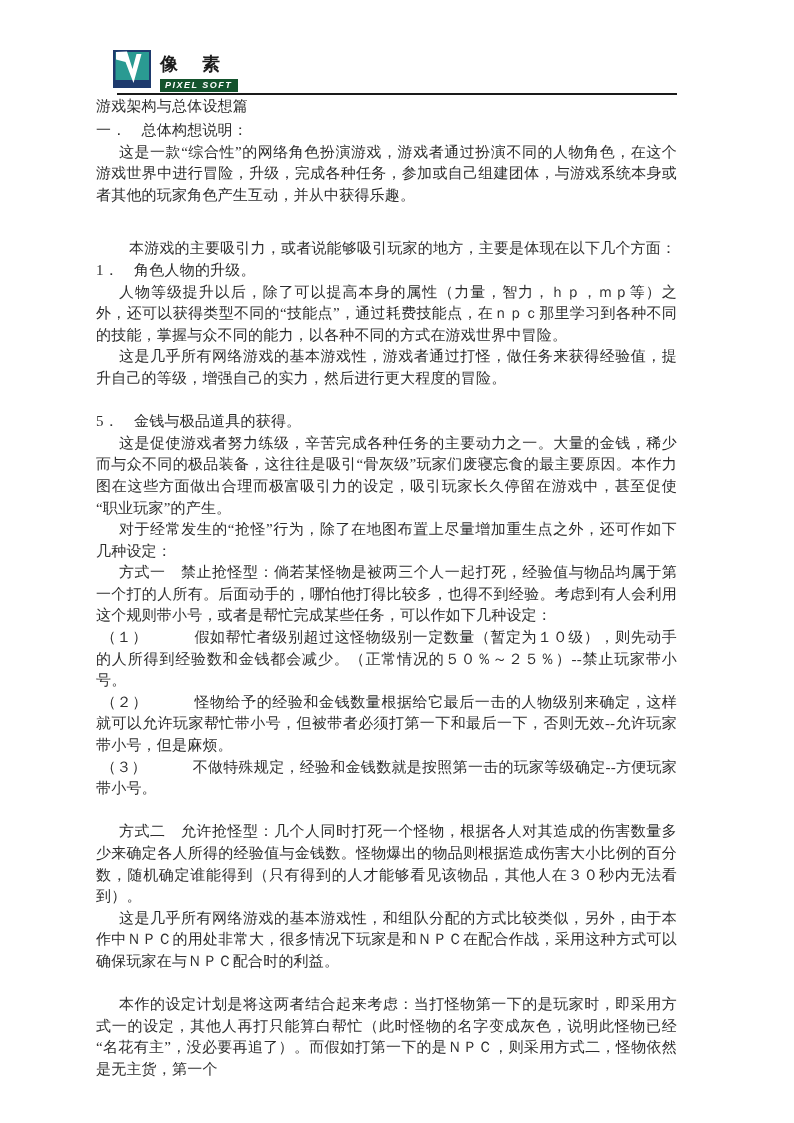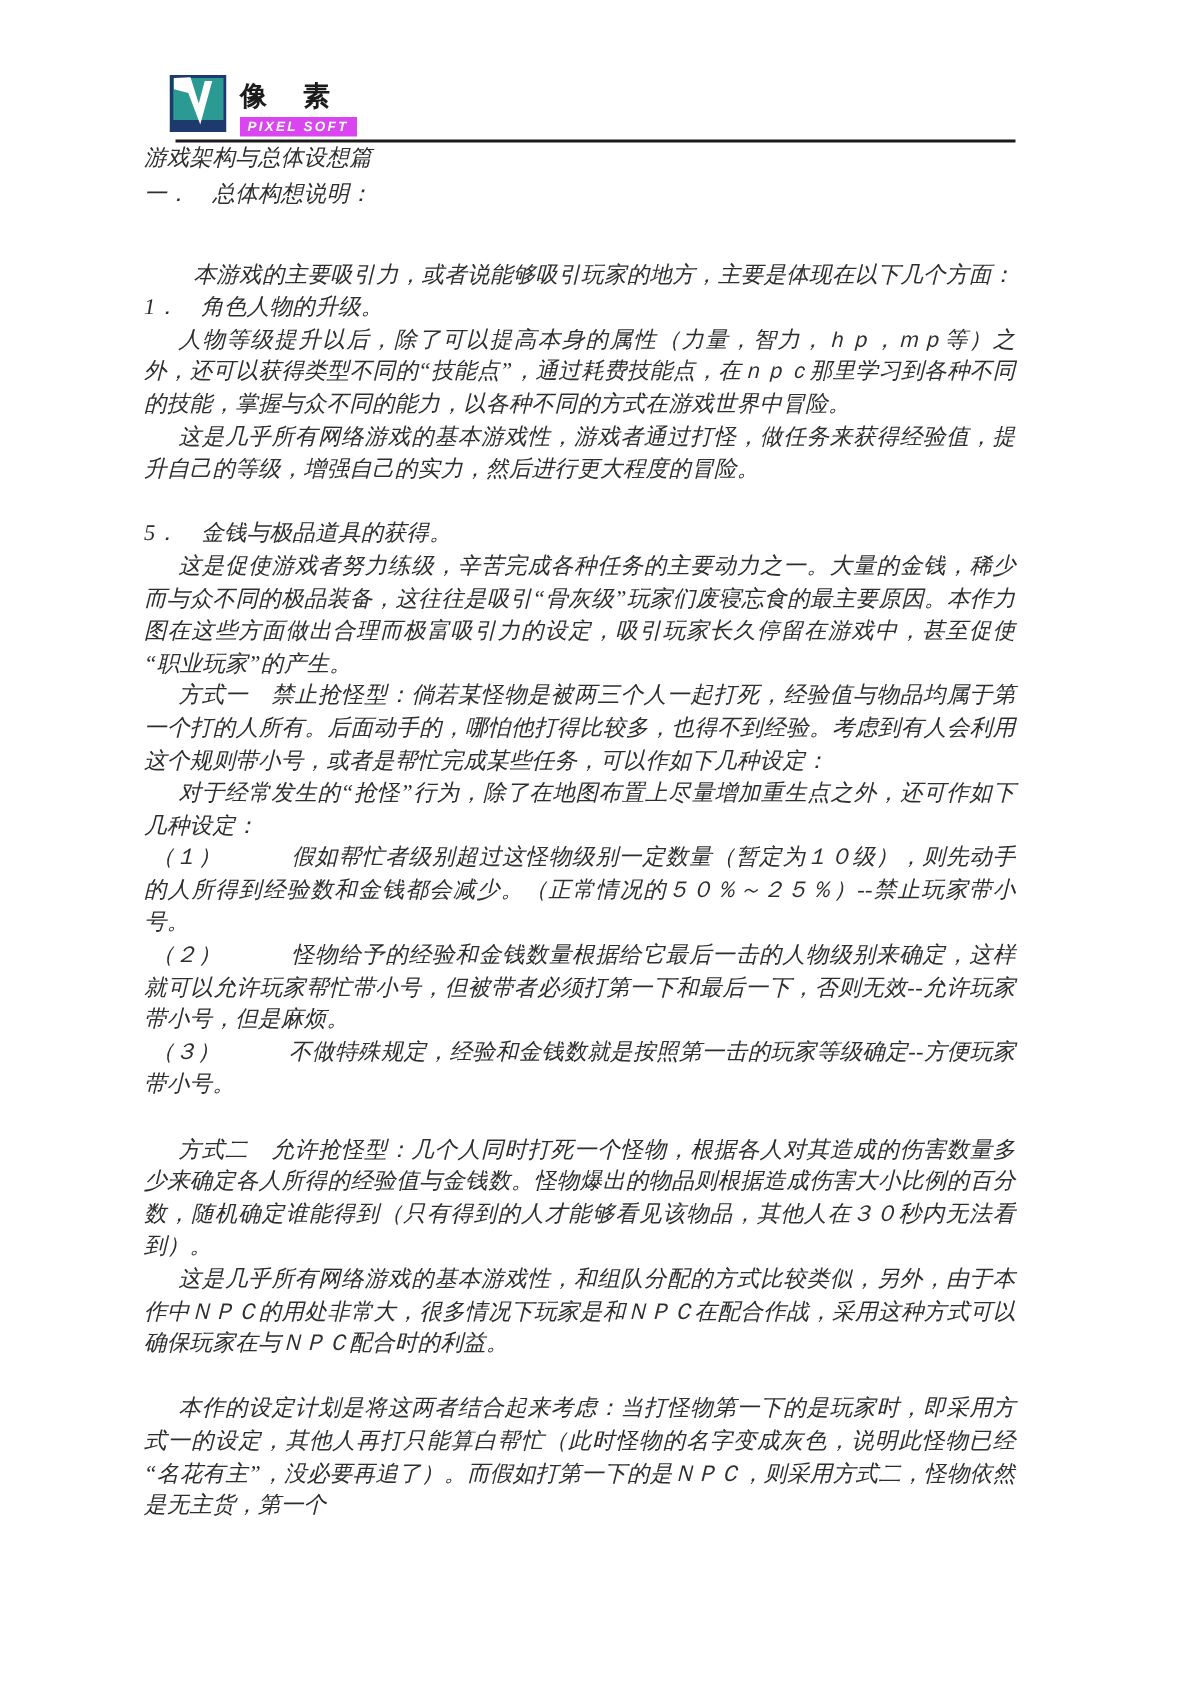"PIXEL SOFT" .brand-badge { background: #d946ef -> #14532d }
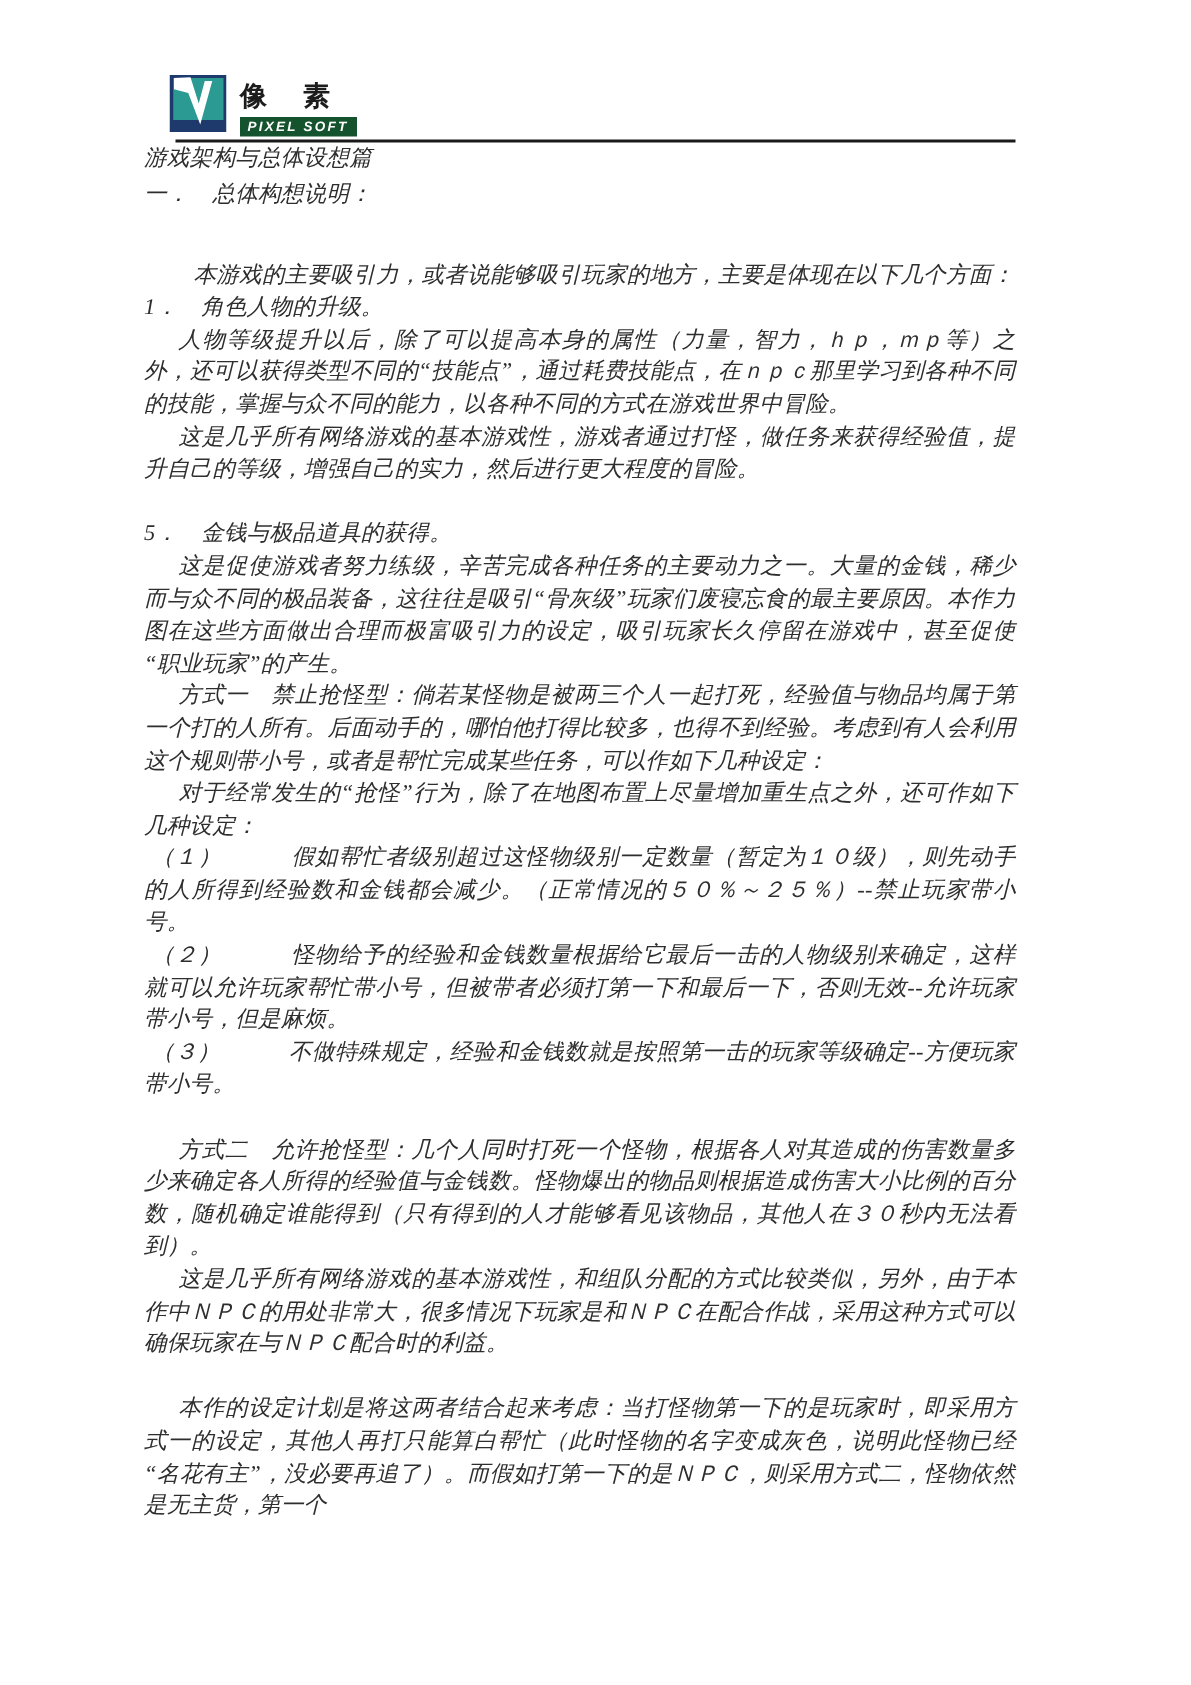"游戏架构与总体设想篇" .p { font-style: italic -> none }
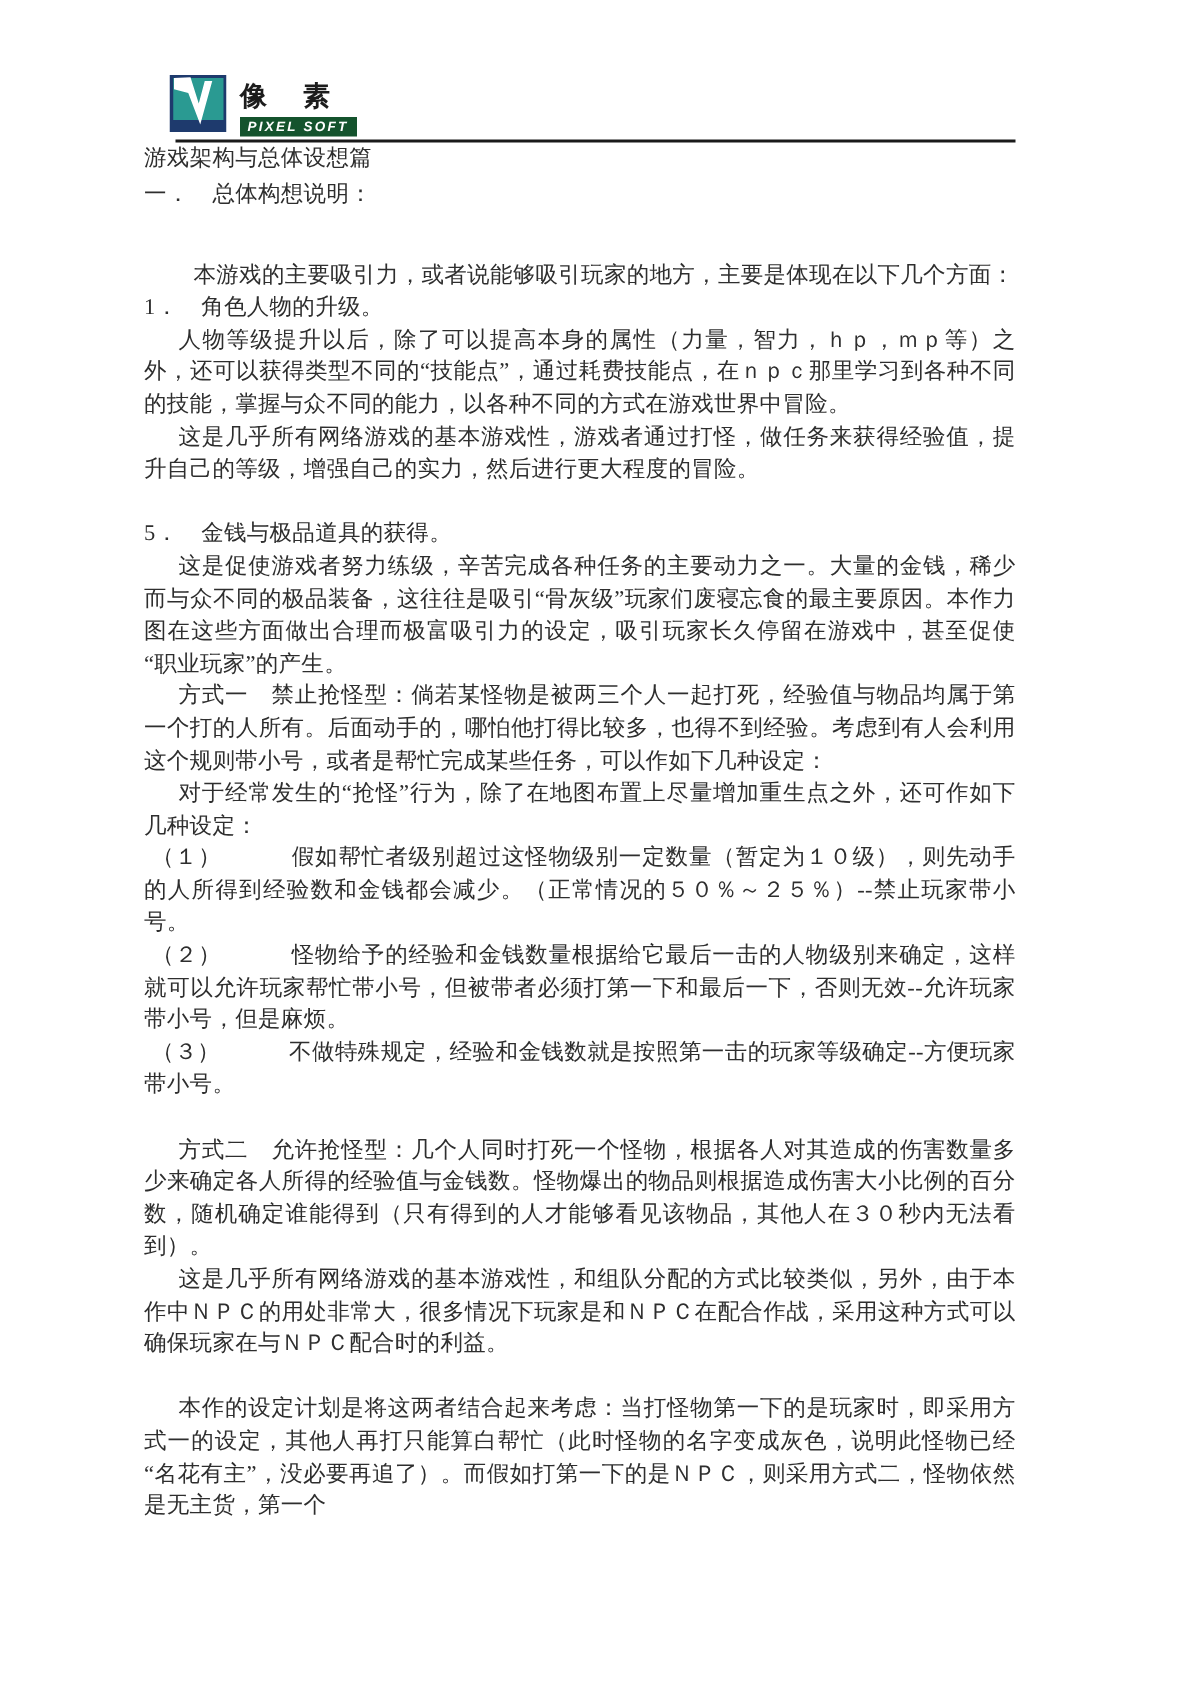"这是一款“综合性”的网络角色扮演游戏，游戏者通过扮演不同的人物角色，在这个游戏世" p.p { html: none -> <p>这是一款“综合性”的网络角色扮演游戏，游戏者通过扮演不同的人物角色，在这个游戏世界中进行冒险，升级，完成各种任务，参加或自己组建团体，与游戏系统本身或者其他的玩家角色产生互动，并从中获得乐趣。</p> }
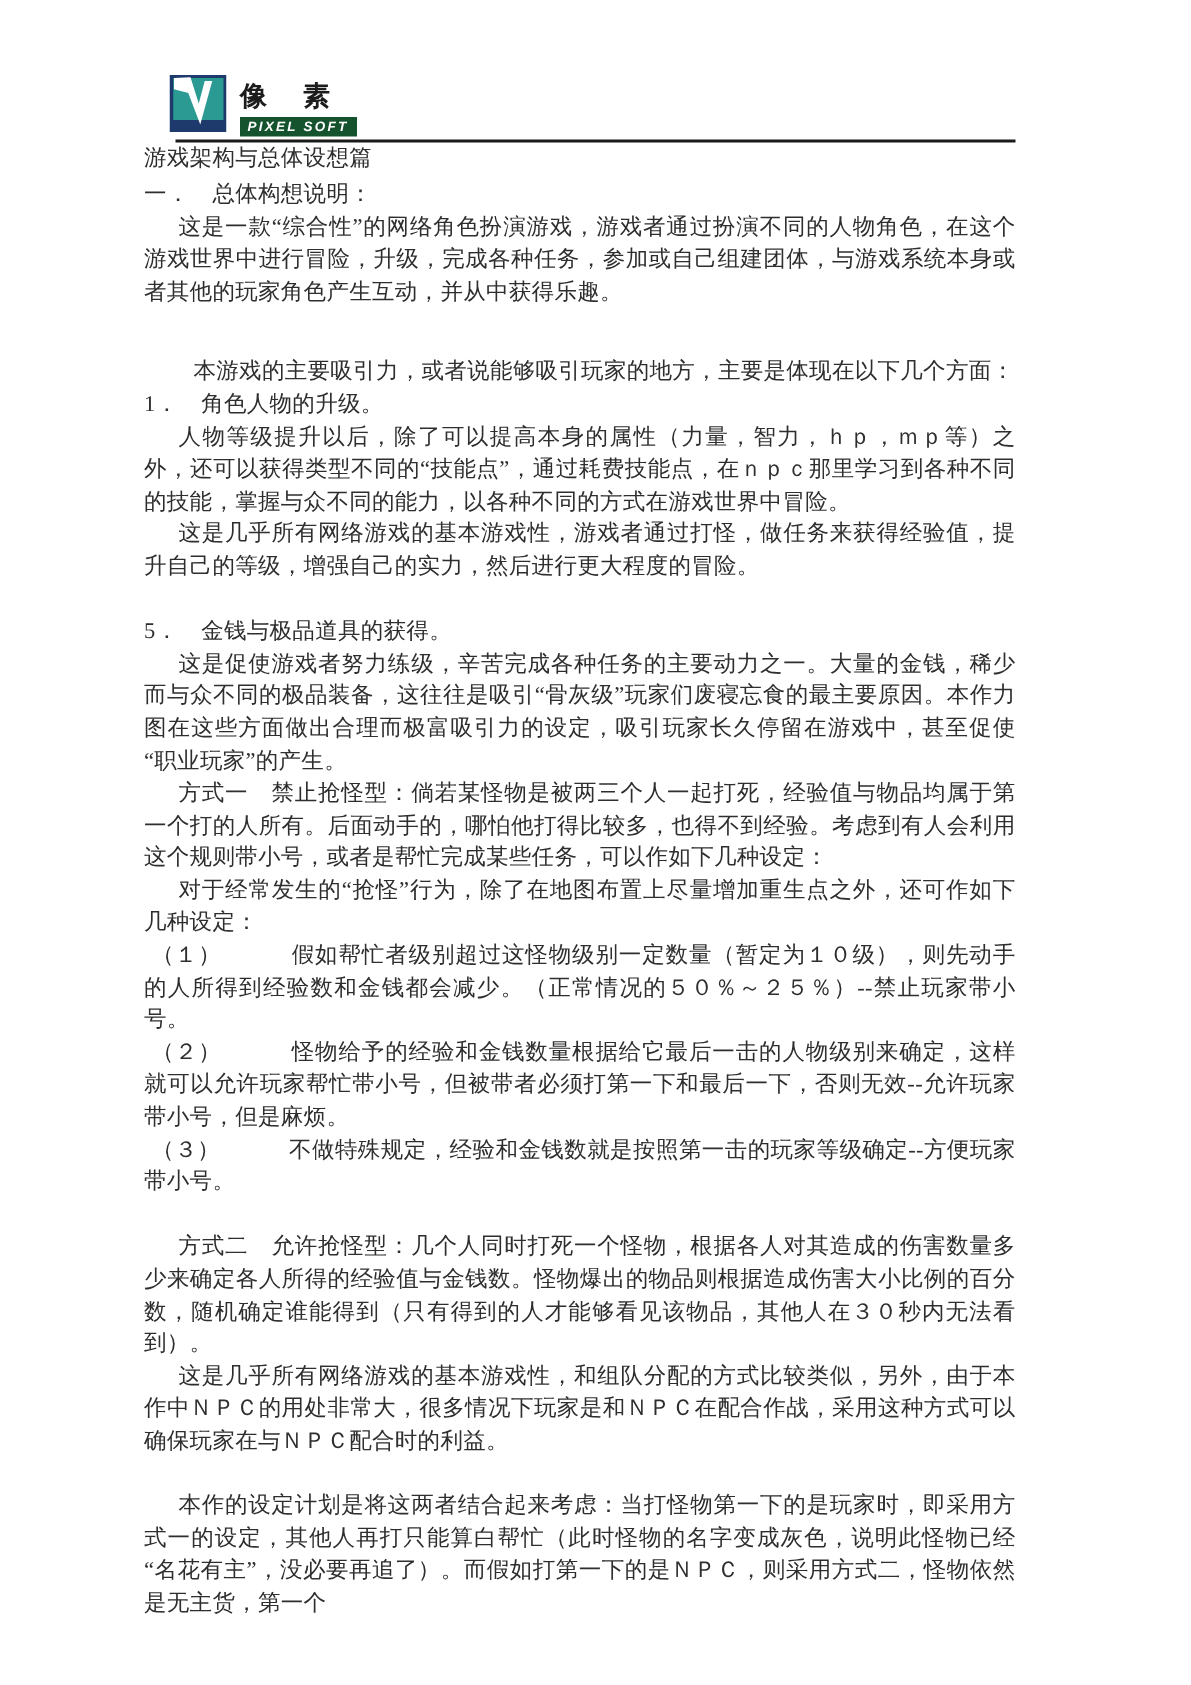"方式一" p.p { order: before "对于经常发生的“抢怪”行为，除了在地图布置上尽量增加重生点之外，还可作如下几种设" -> after "对于经常发生的“抢怪”行为，除了在地图布置上尽量增加重生点之外，还可作如下几种设" }
